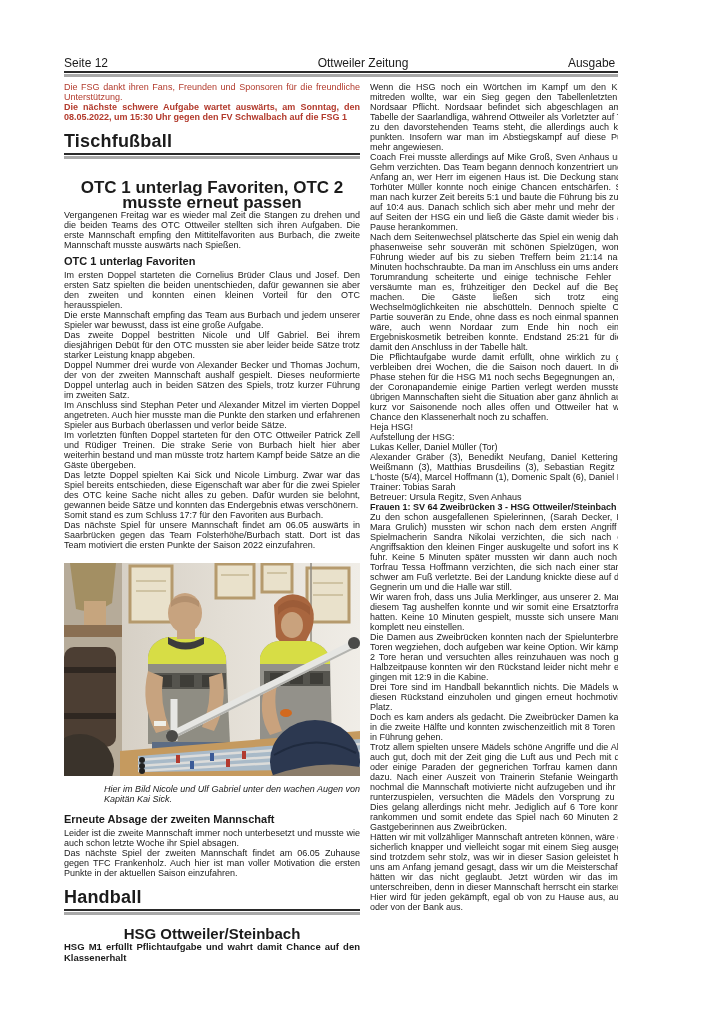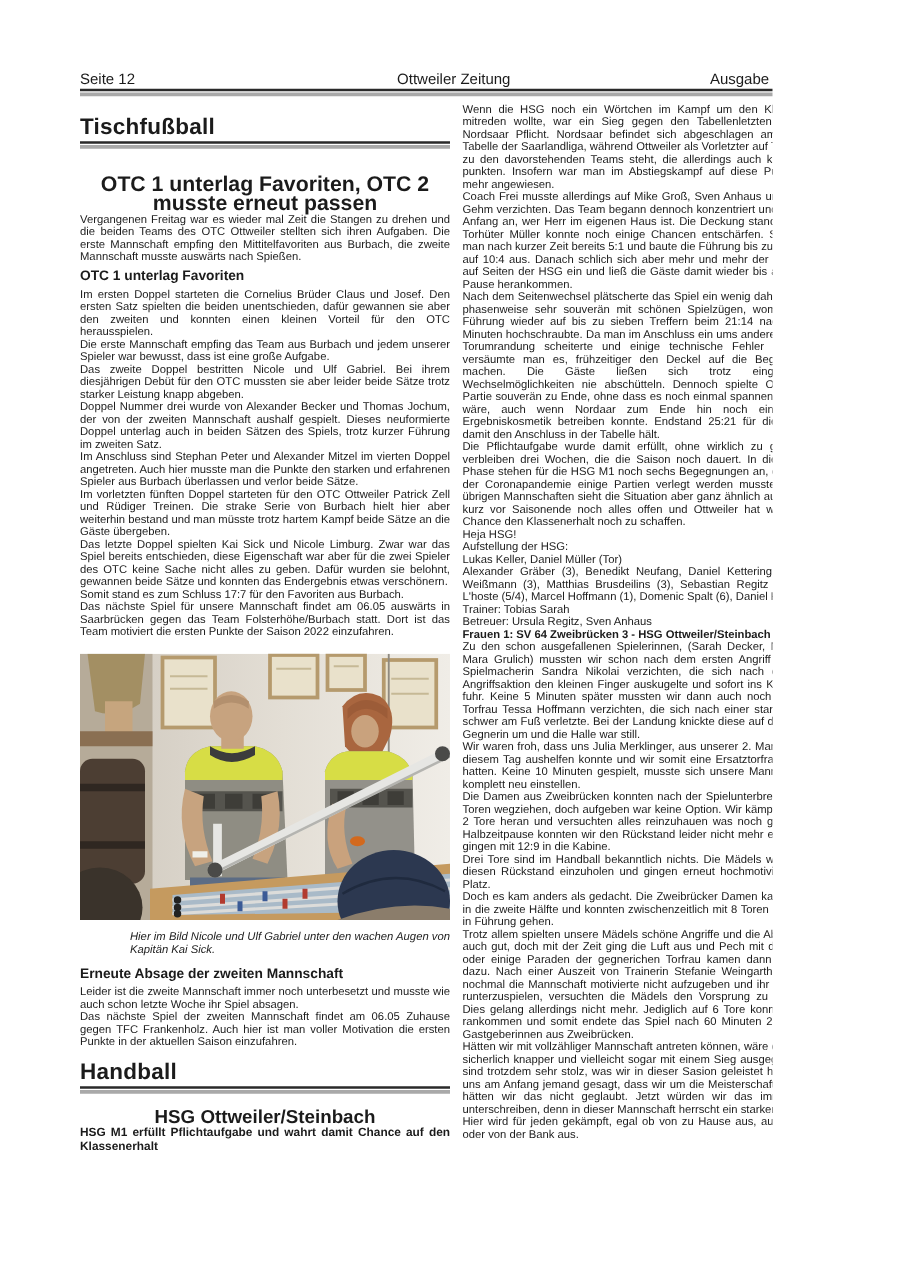"Die FSG dankt ihren Fans," p.body { html: none -> <p>Die FSG dankt ihren Fans, Freunden und Sponsoren für die freundliche Unterstützung.</p> }
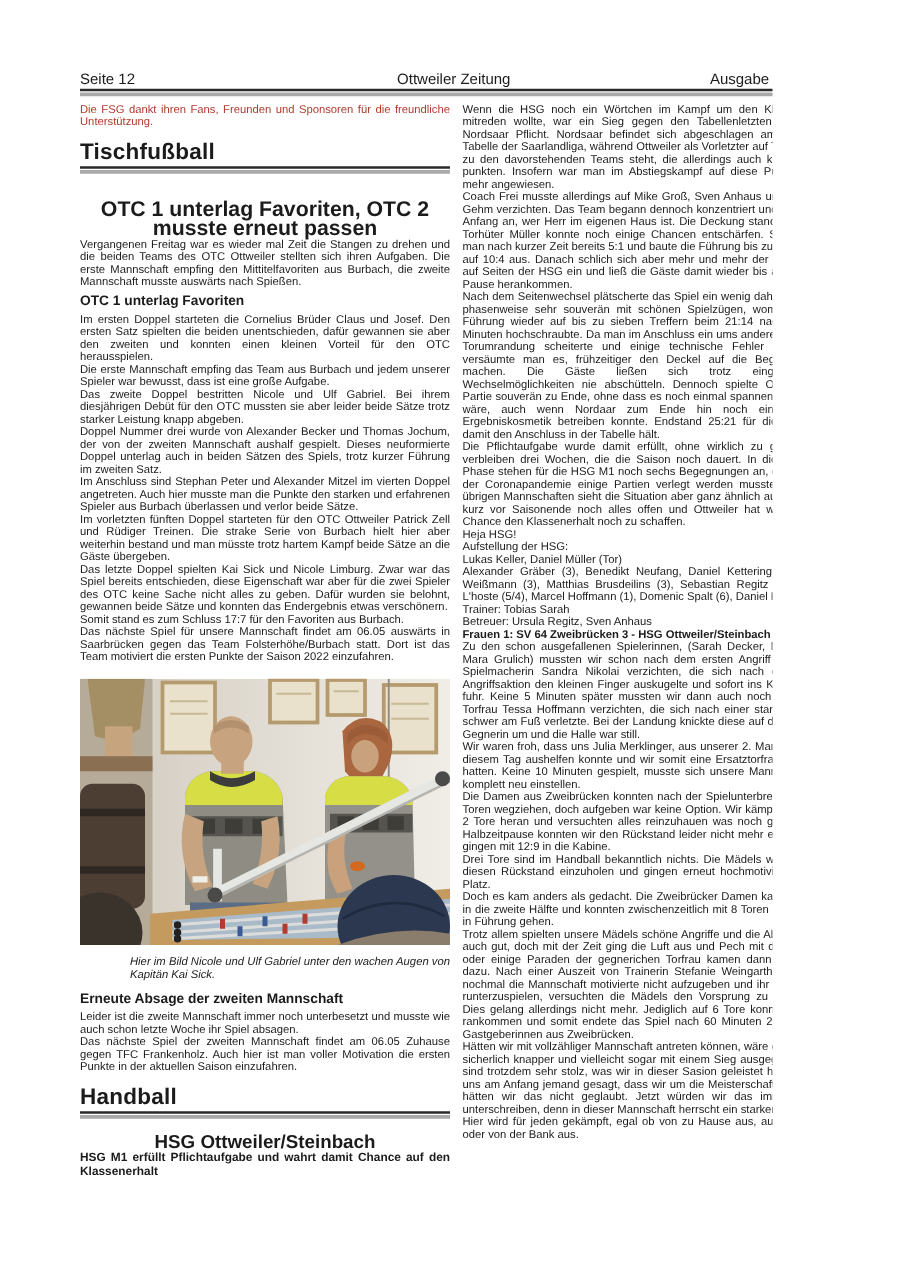"Die nächste schwere Aufgabe wartet" p.body { html: none -> <p>Die nächste schwere Aufgabe wartet auswärts, am Sonntag, den 08.05.2022, um 15:30 Uhr gegen den FV Schwalbach auf die FSG 1</p> }
